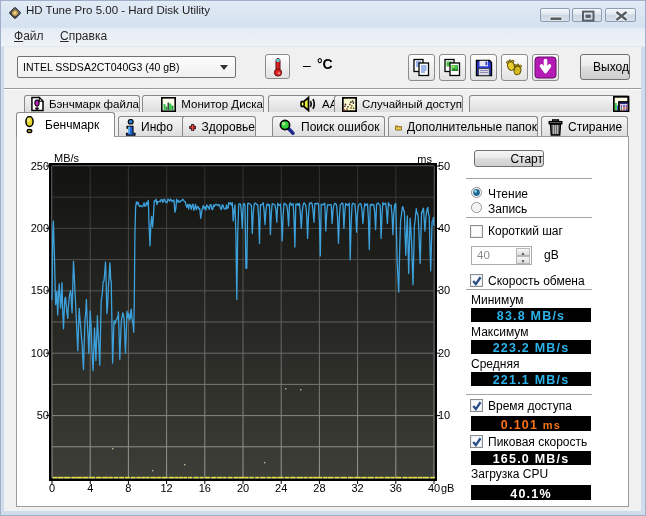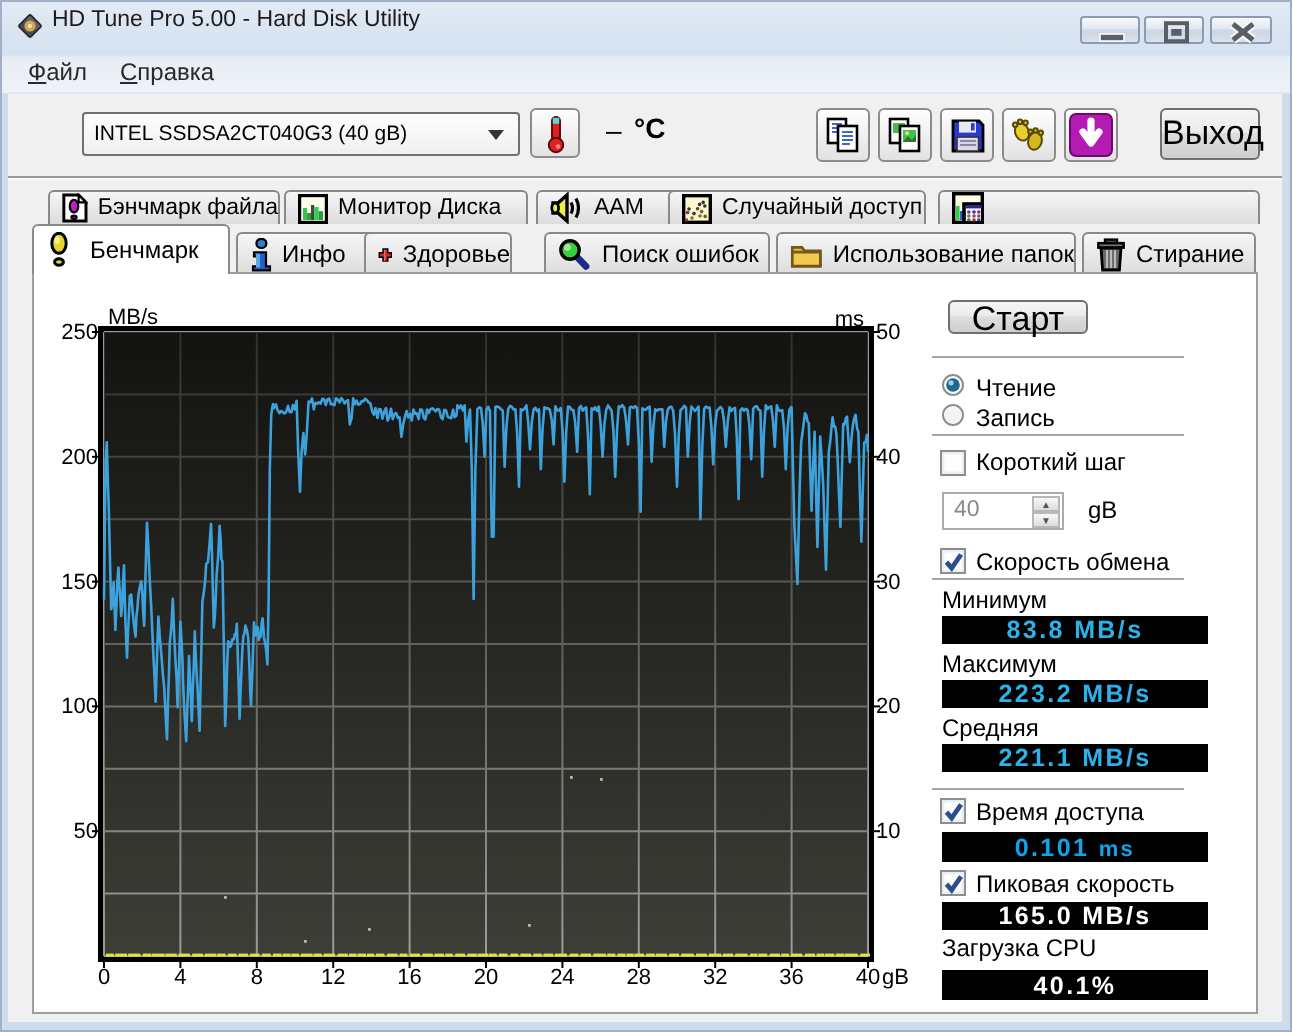"INTEL SSDSA2CT040G3 (40 gB)" .combo { margin-left: 24px -> none }
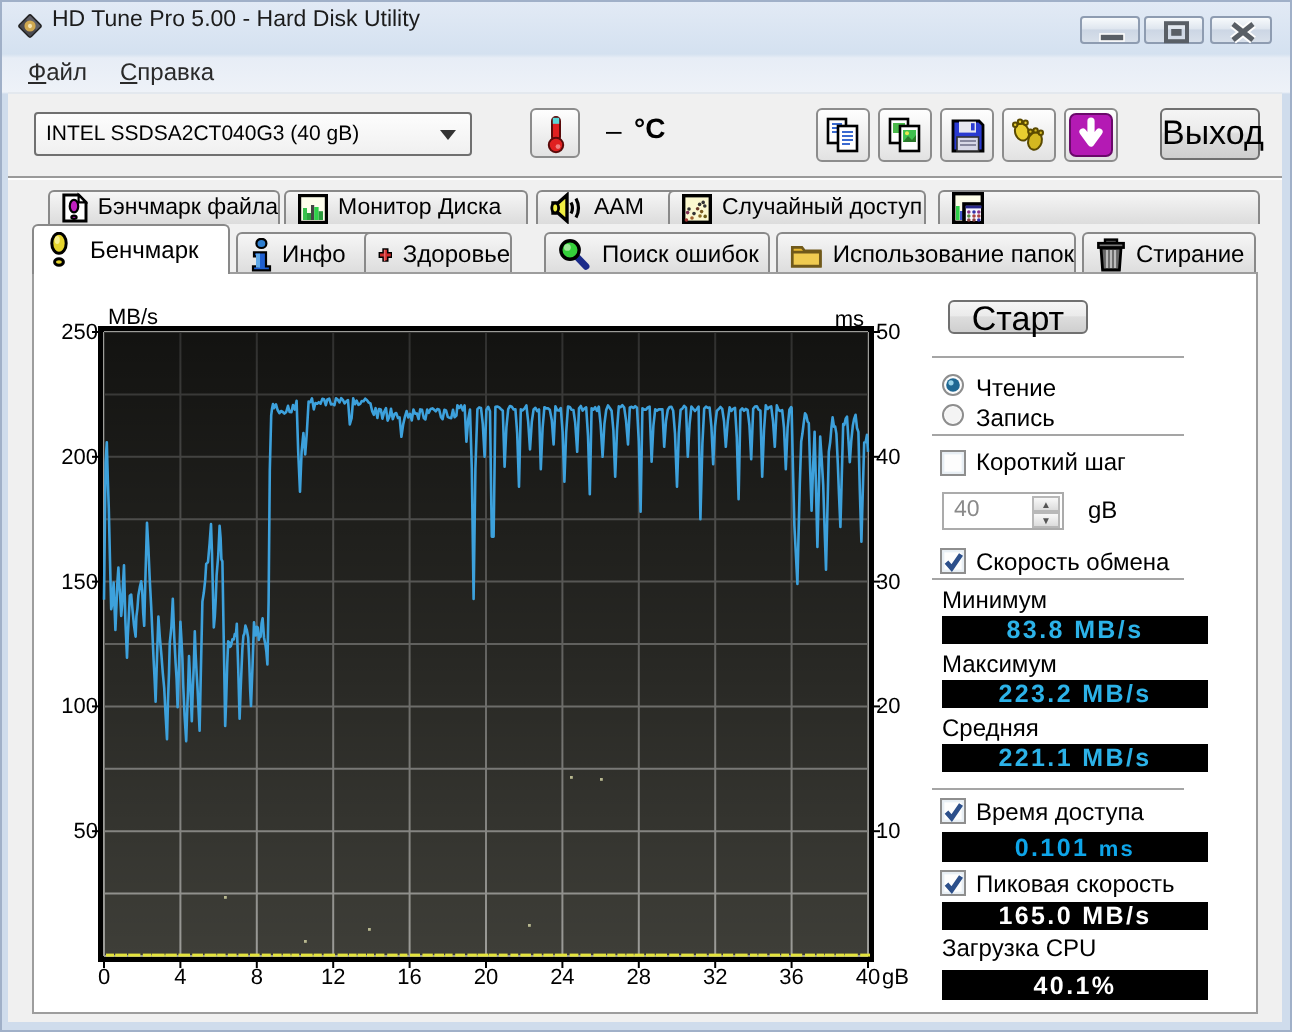"Выход" .btn { font-size: 17px -> 12px; text-align: center -> right }
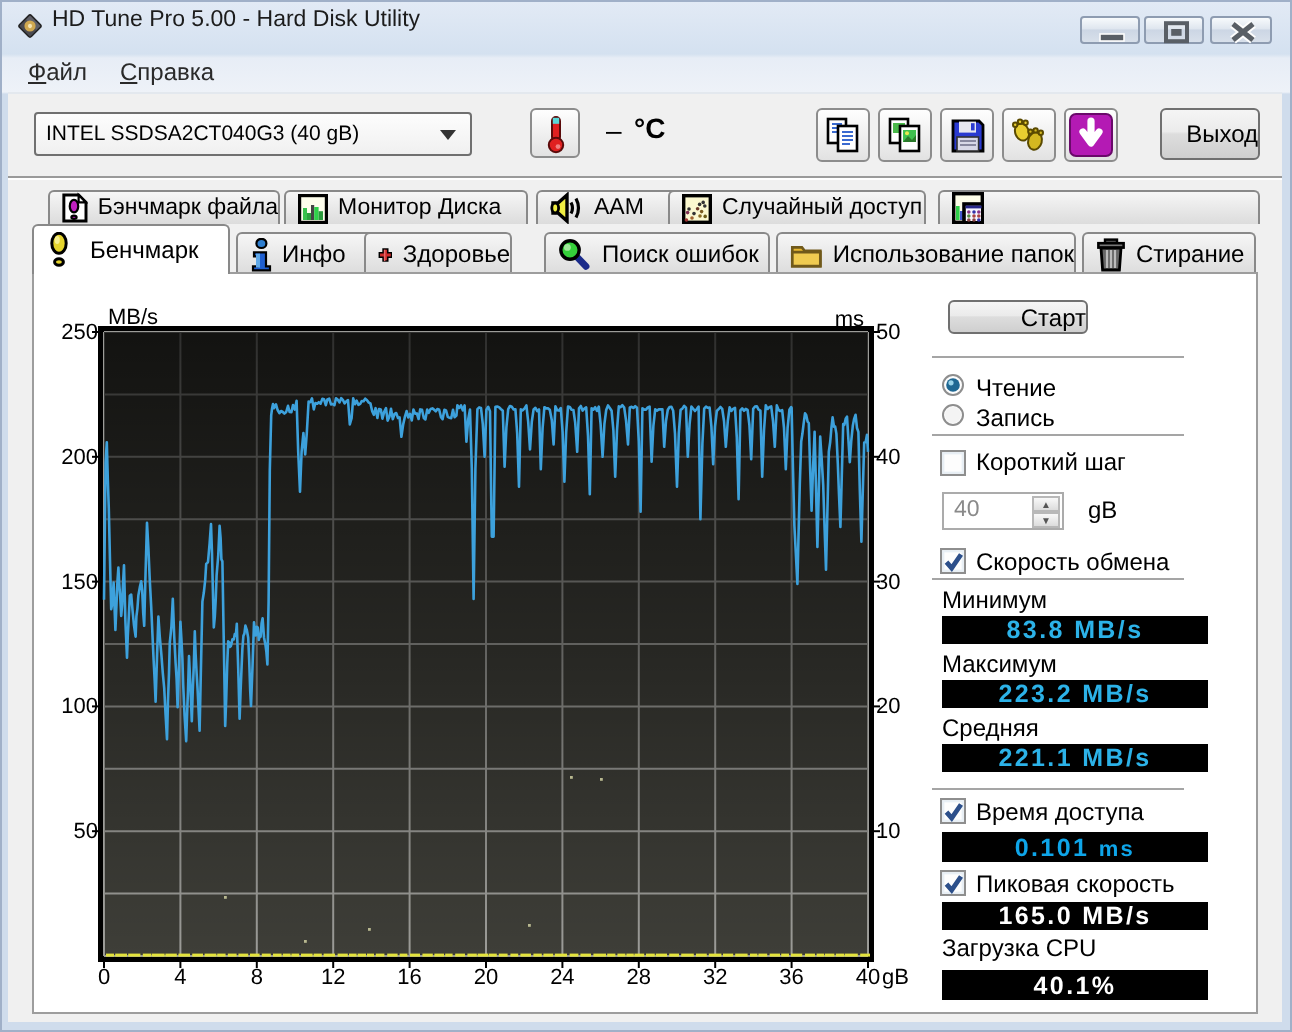"Бэнчмарк файла" .tab.r1 { justify-content: none -> flex-end }
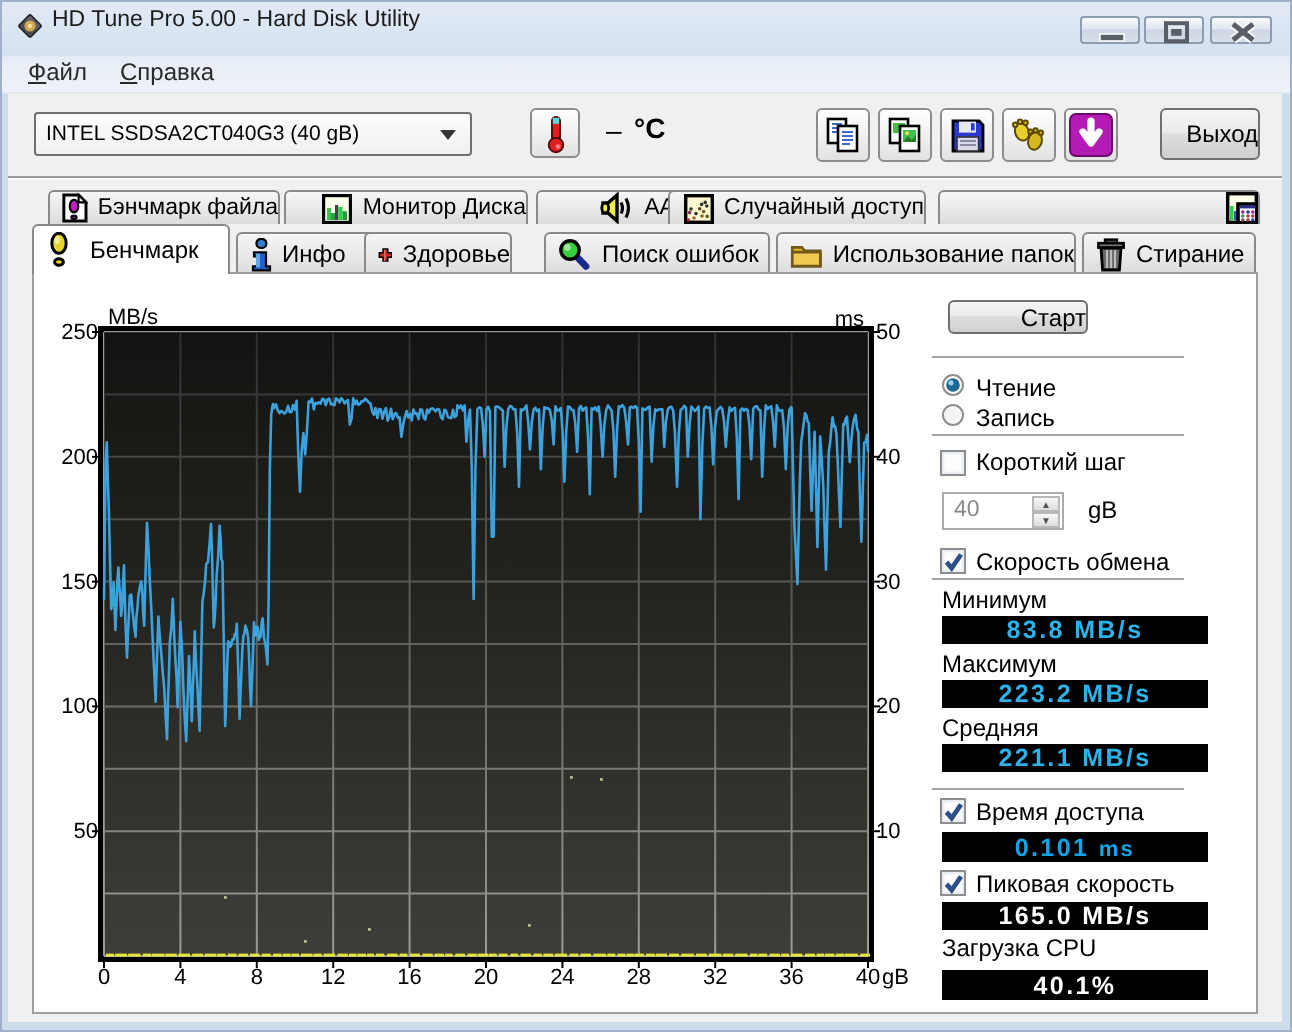"Использование папок" span { text: Использование -> Дополнительные }
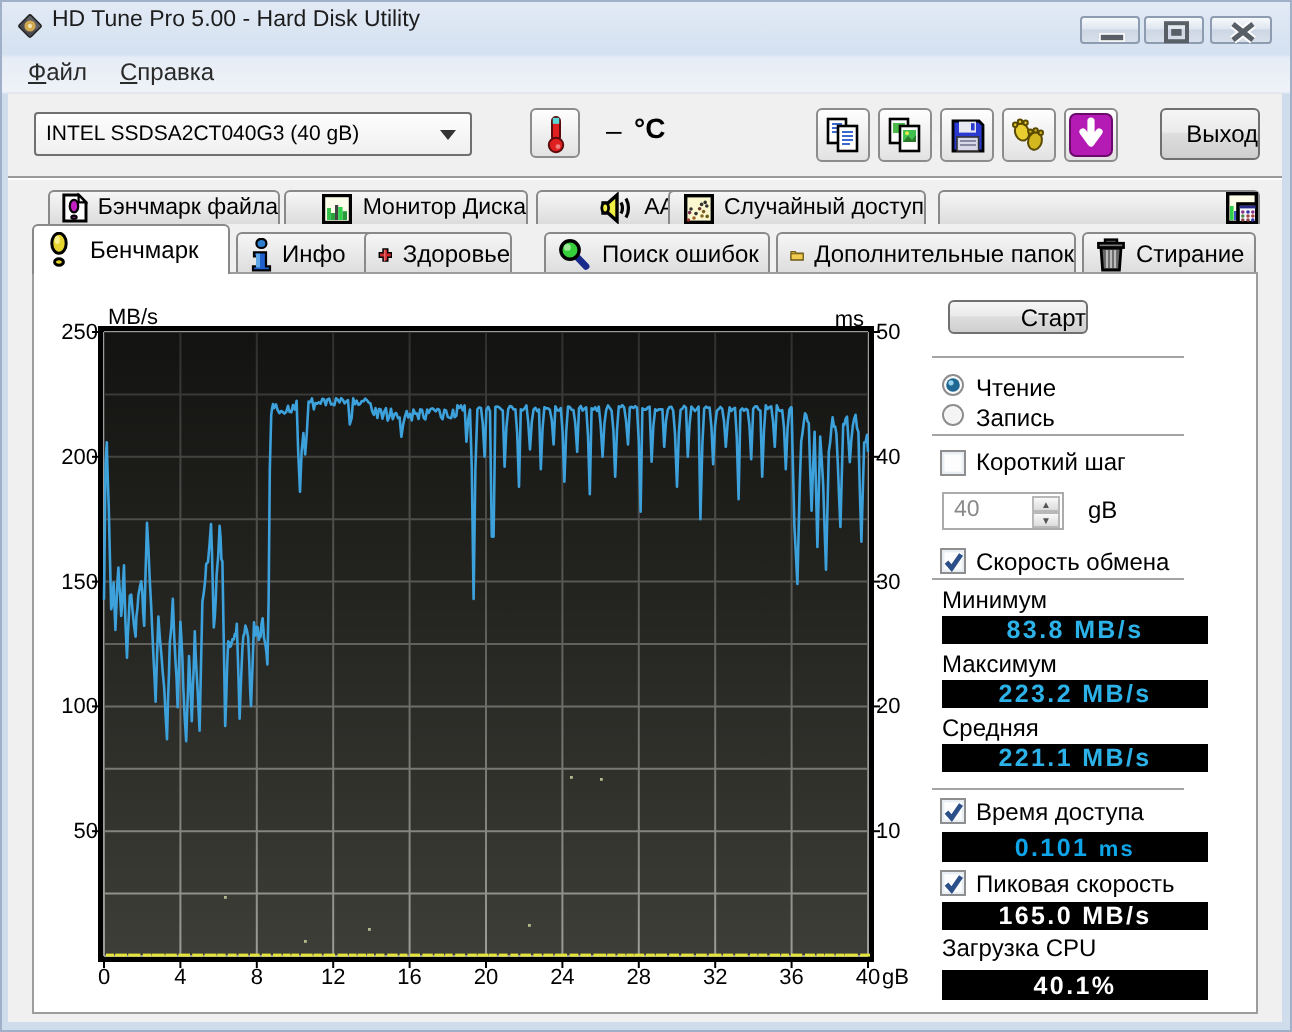"83.8 MB/s" .vbox { width: 133px -> 120px }
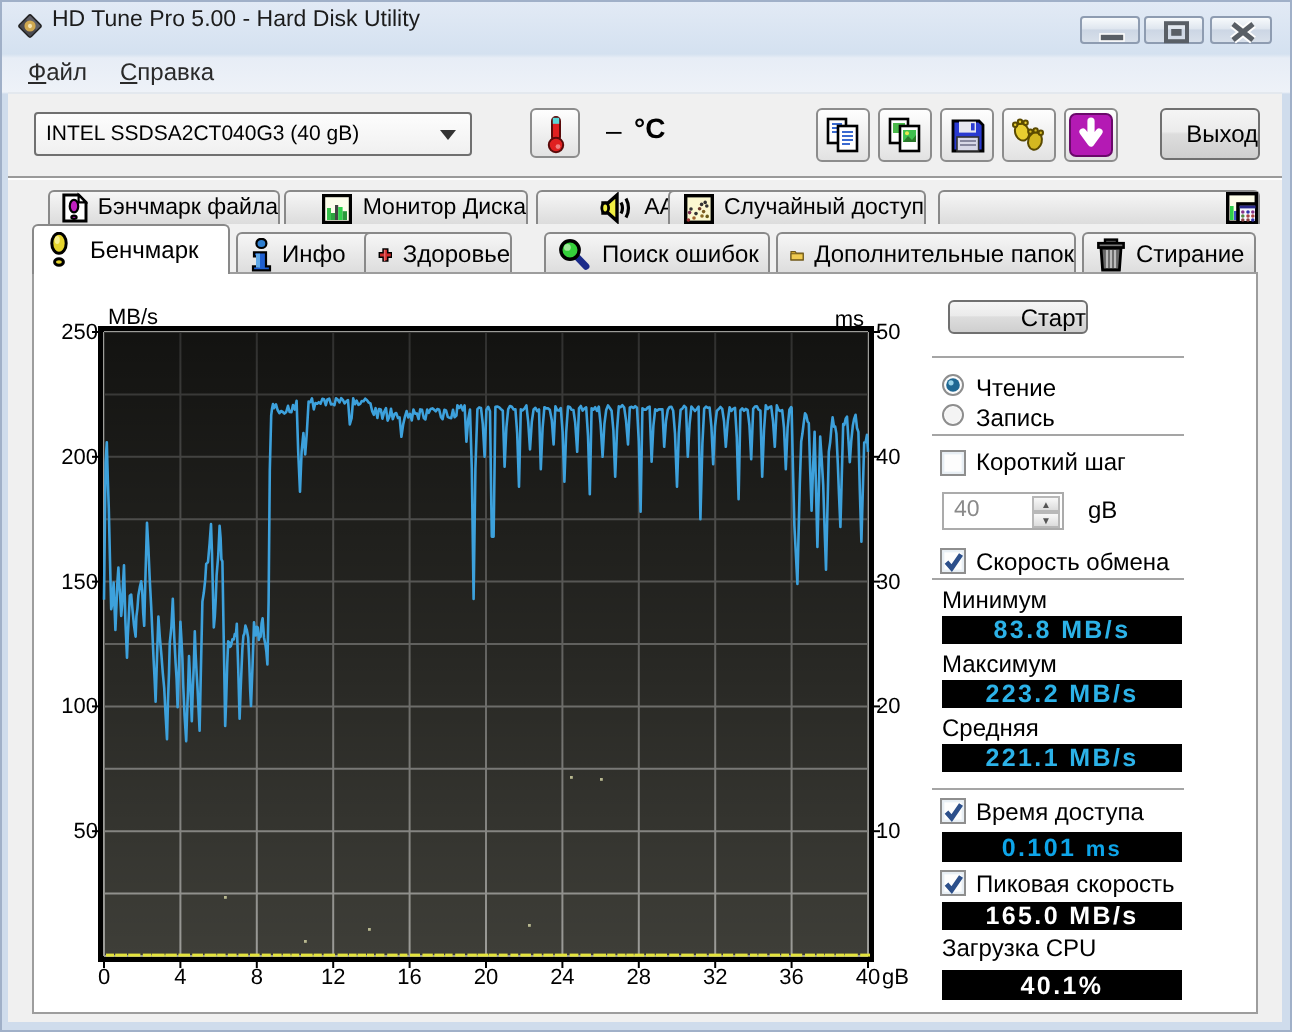"0.101 ms" .yel { color: #0ea5e9 -> #f97316 }
